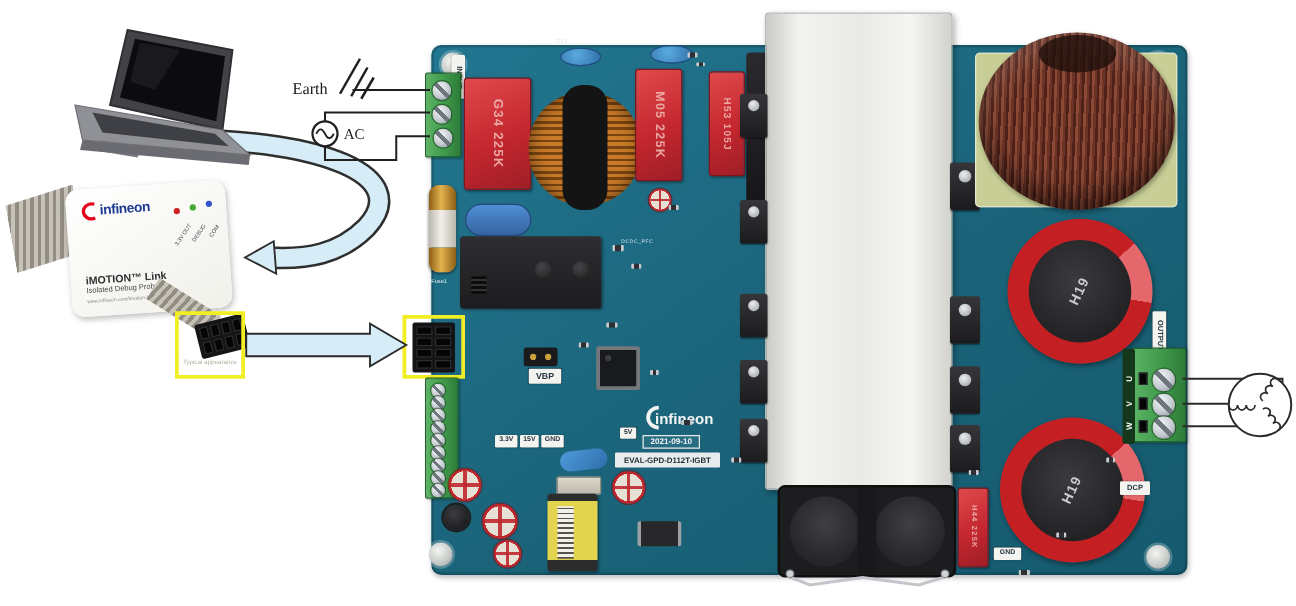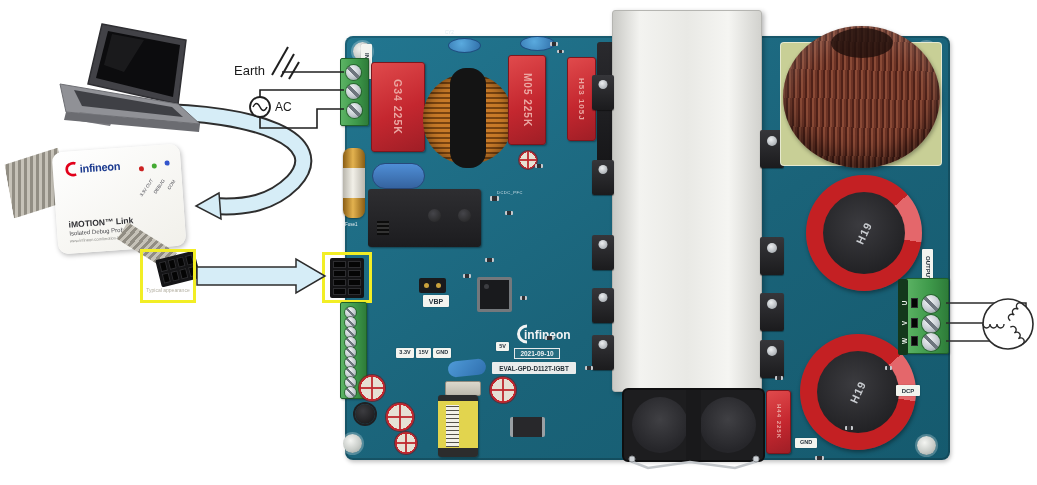"Earth" .serif { font-family: Liberation Sans, sans-serif -> Liberation Serif, serif }
